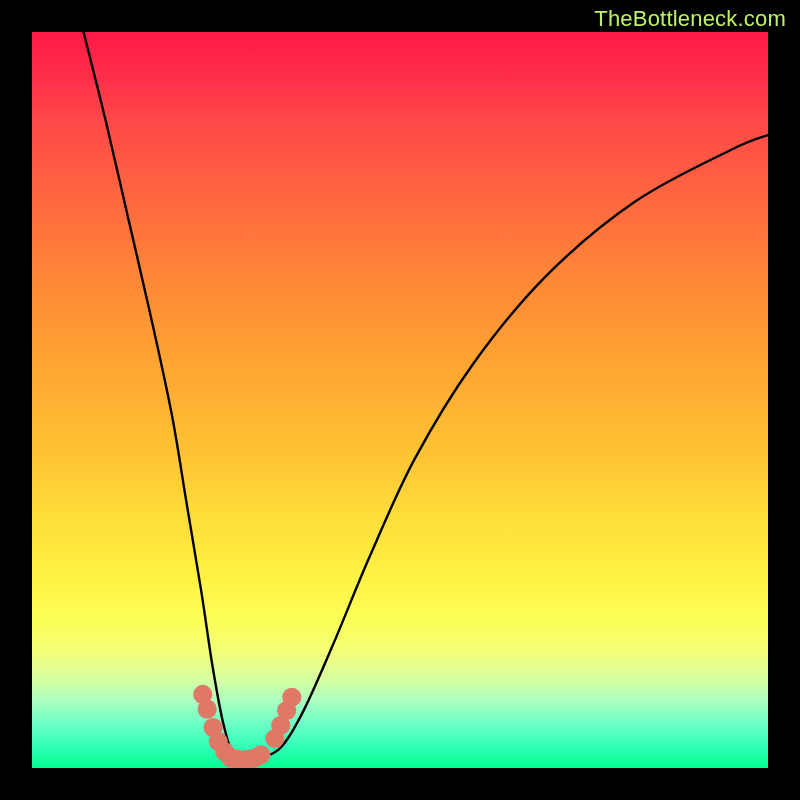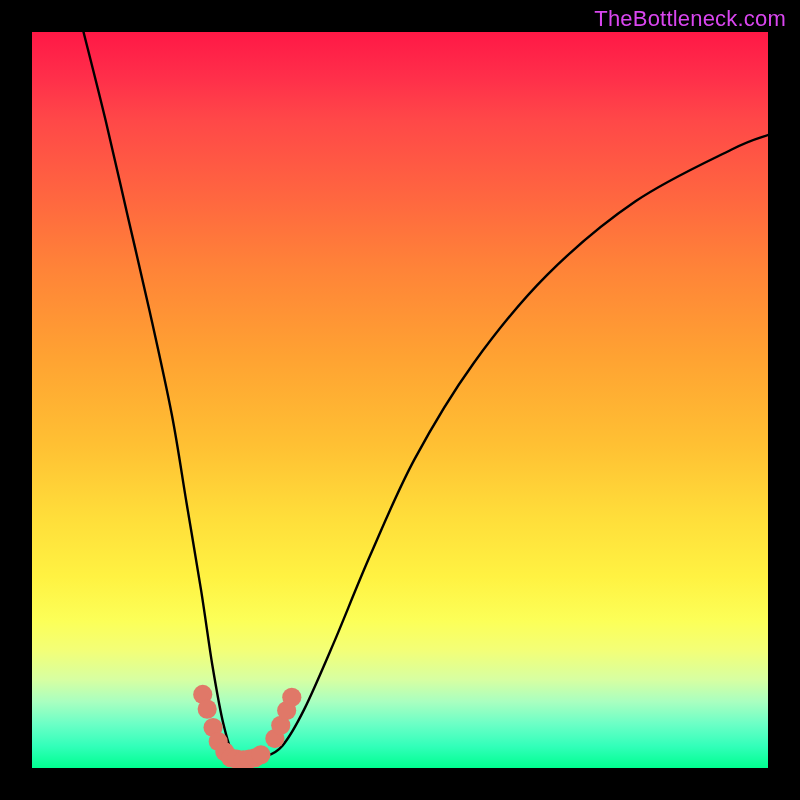"TheBottleneck.com" .watermark { color: #d946ef -> #bef264 }
